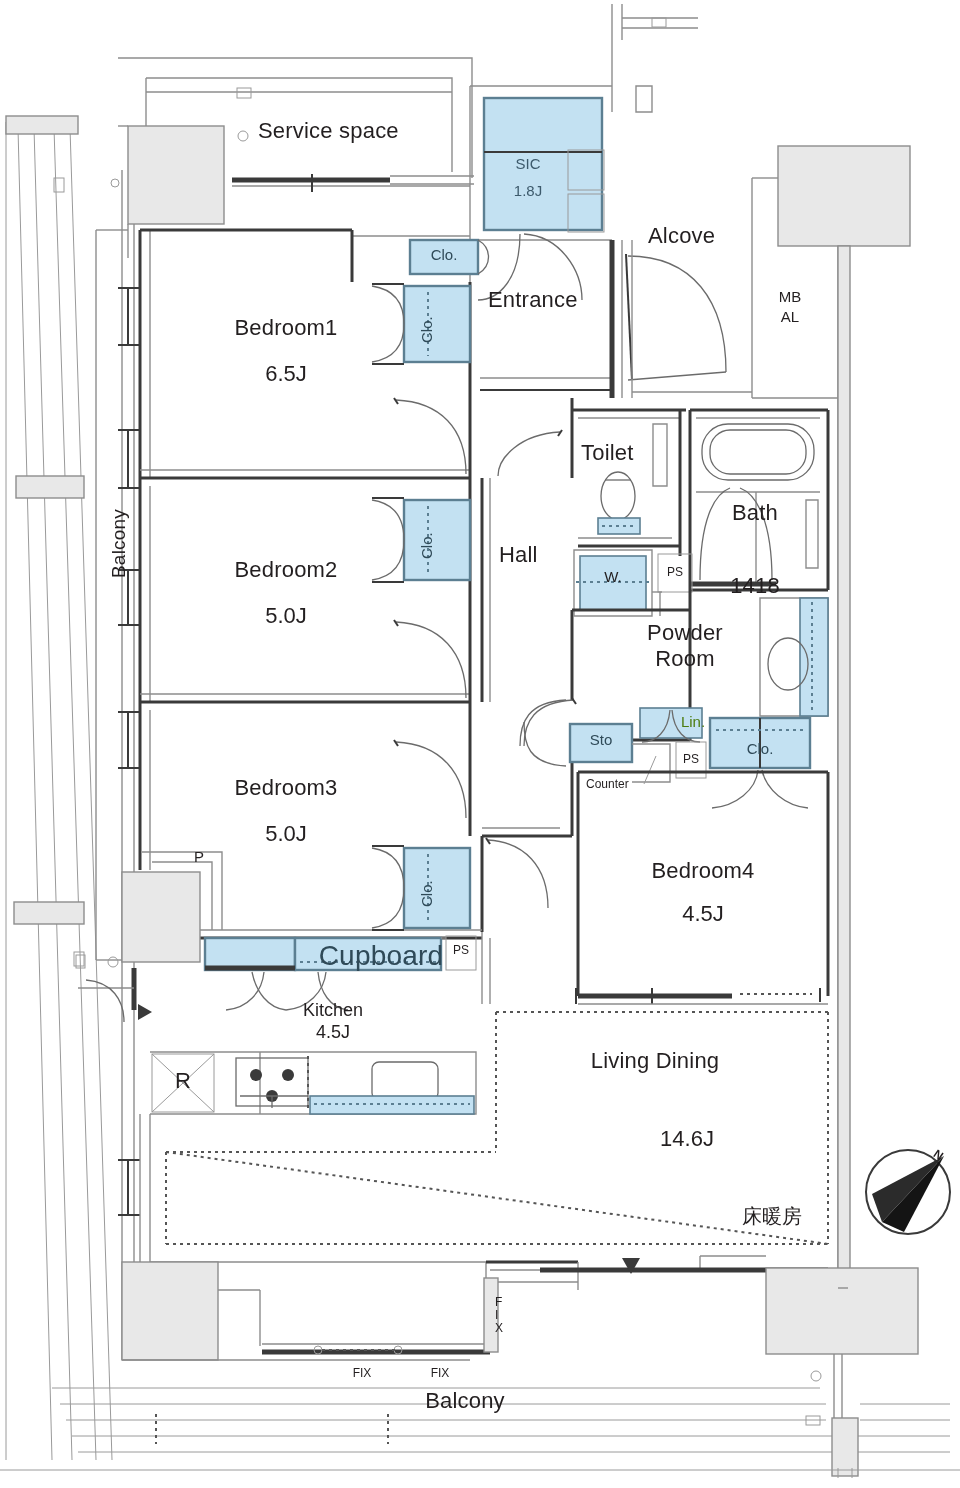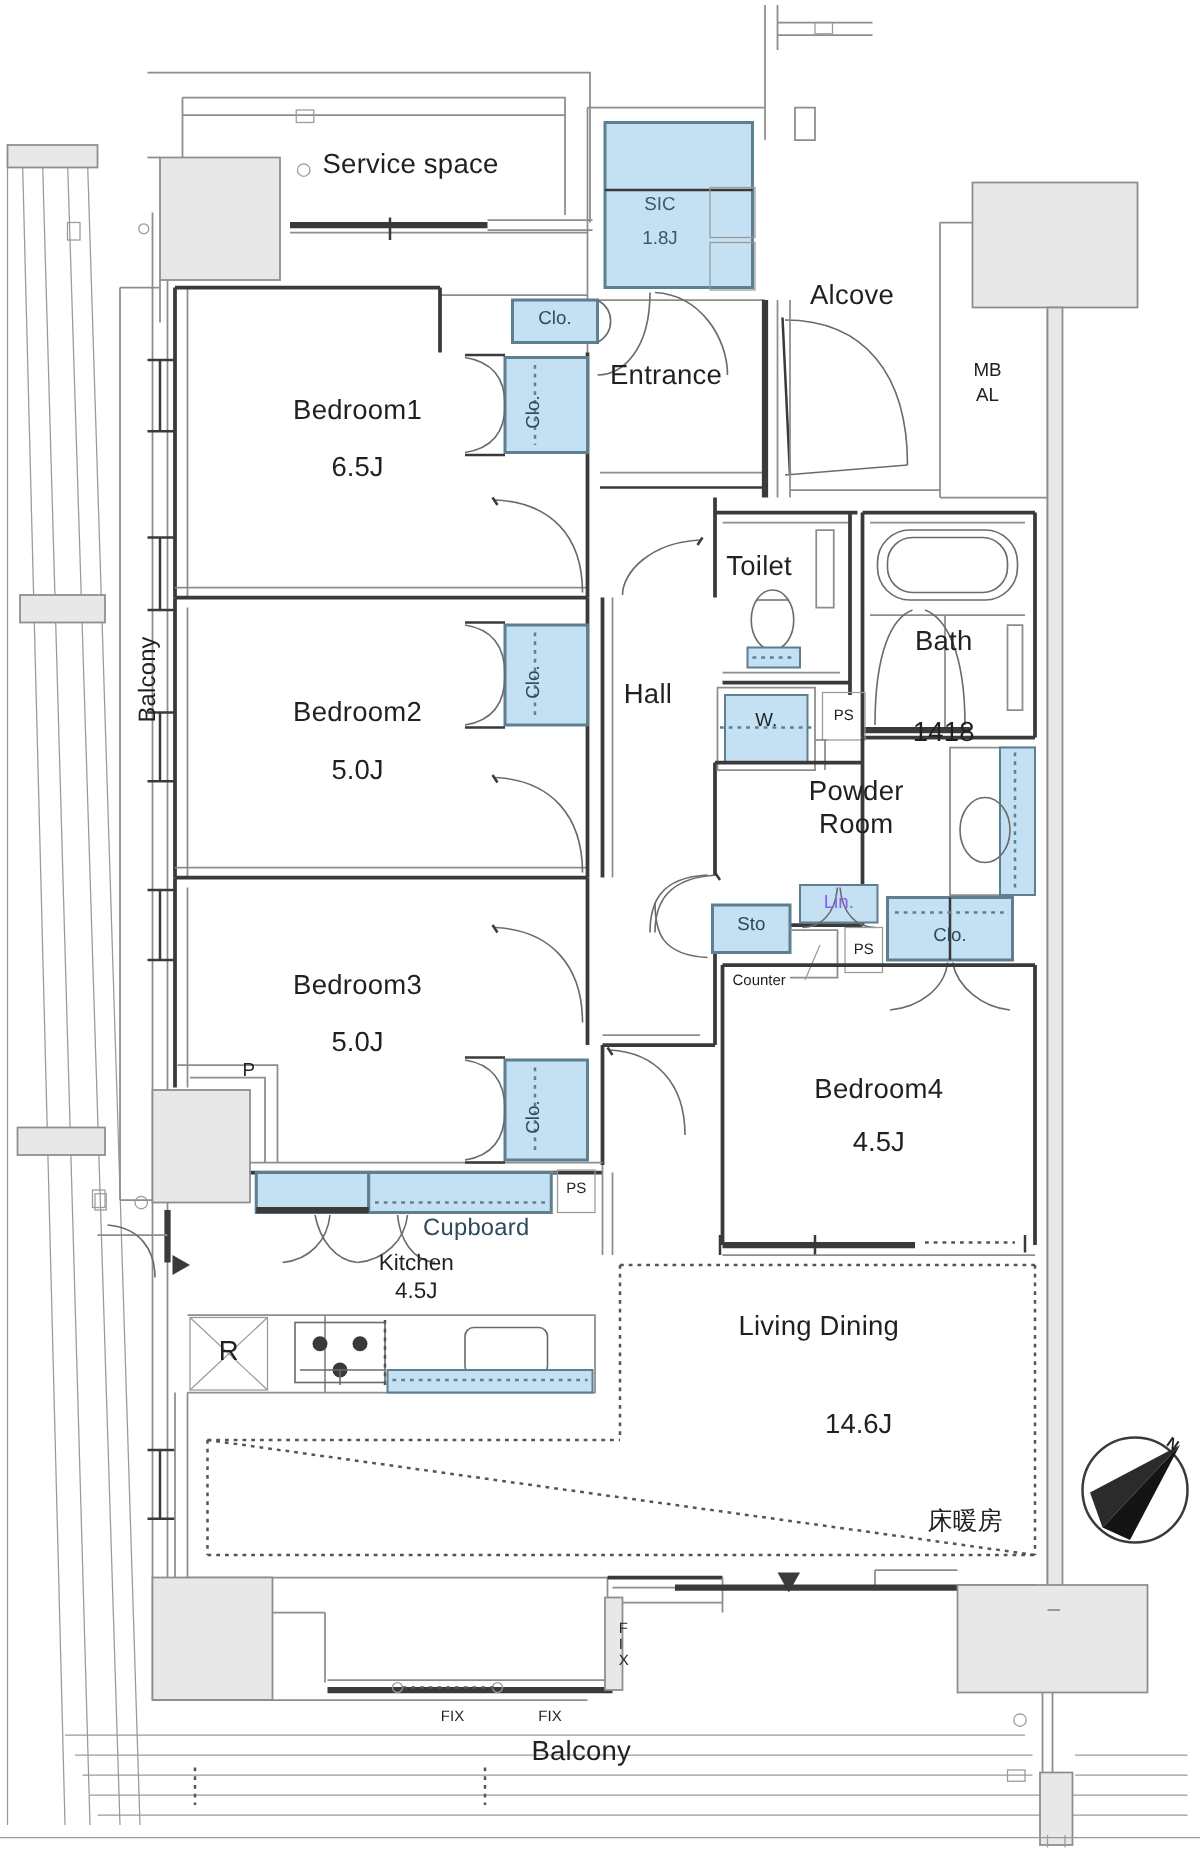"Lin." div.lbl { color: #8b5cf6 -> #4d7c0f; left: 644px -> 666px }
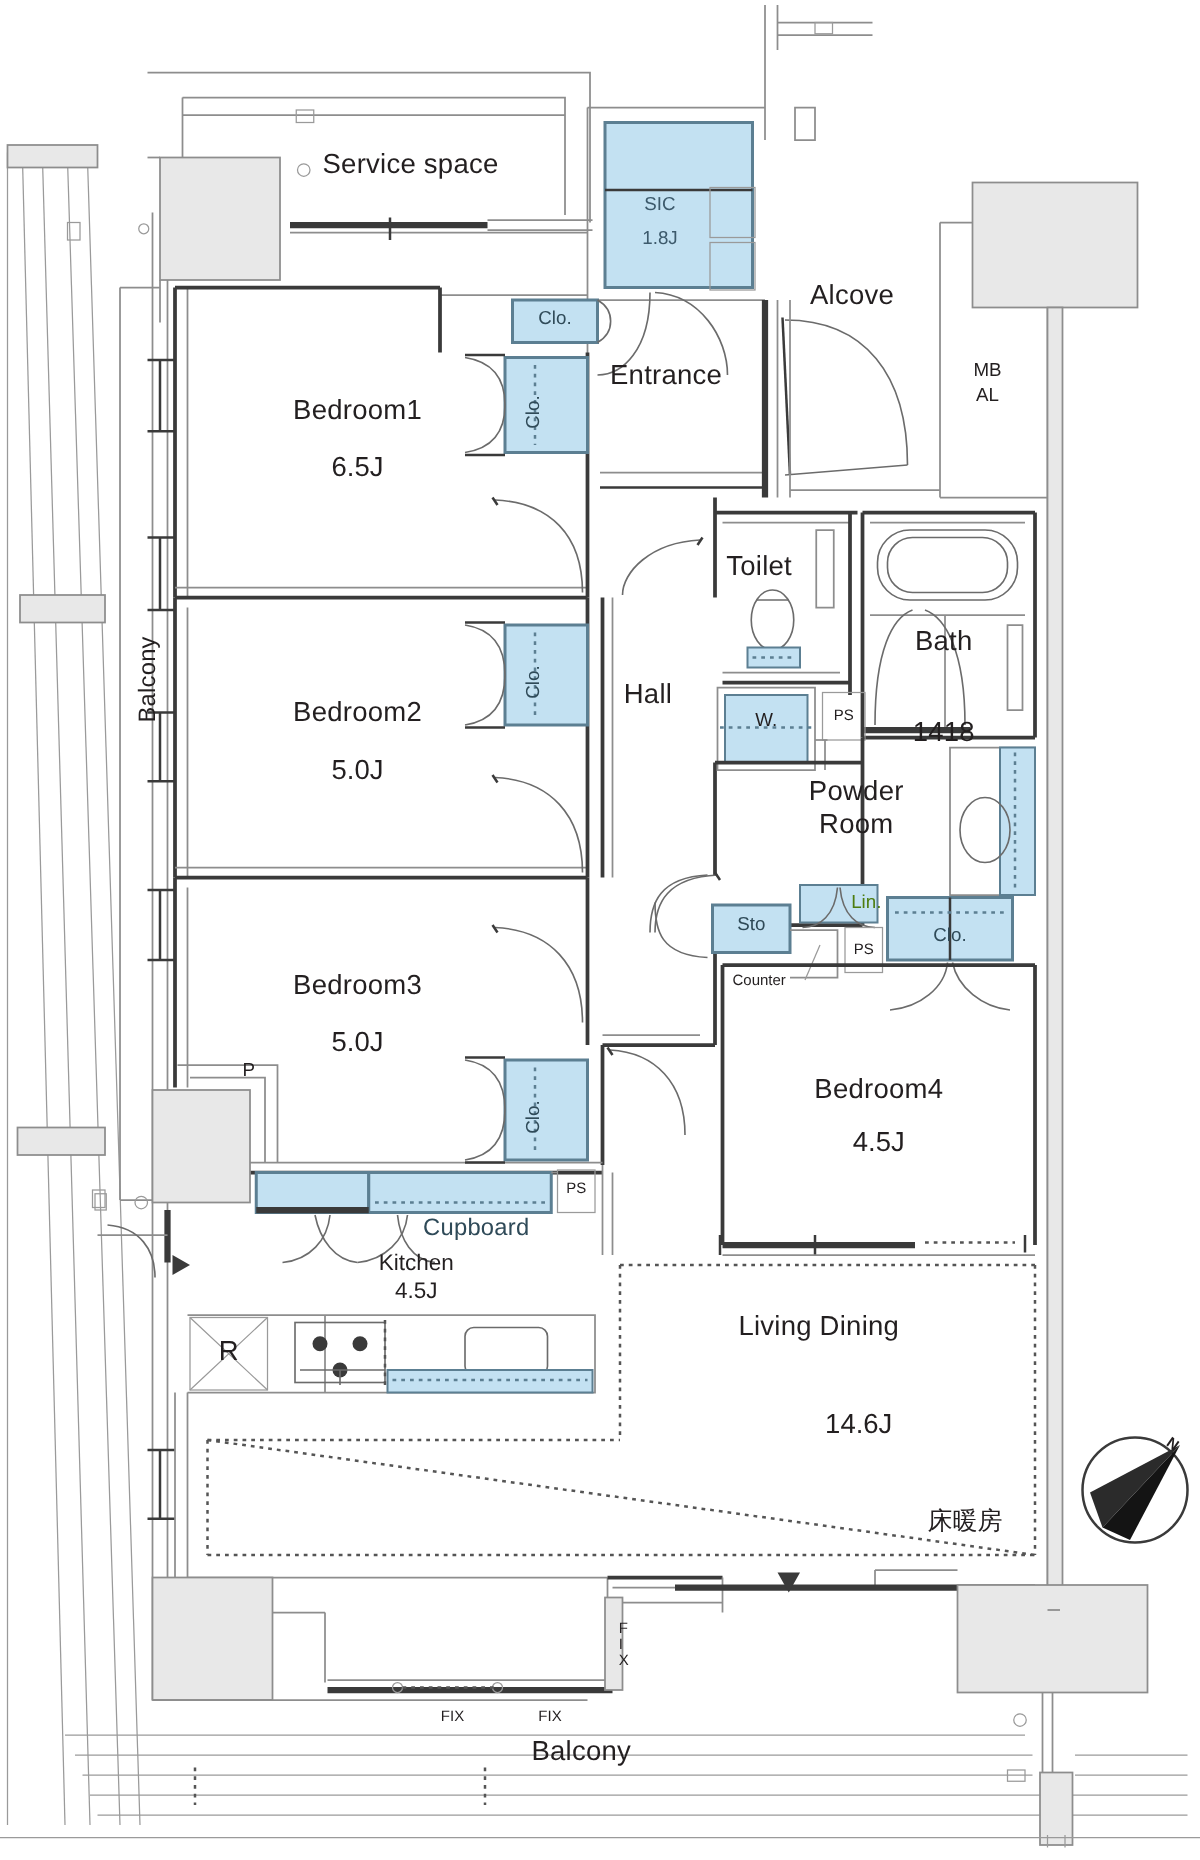"Cupboard" div.lbl { font-size: 19px -> 28px; margin-top: 32px -> none }
